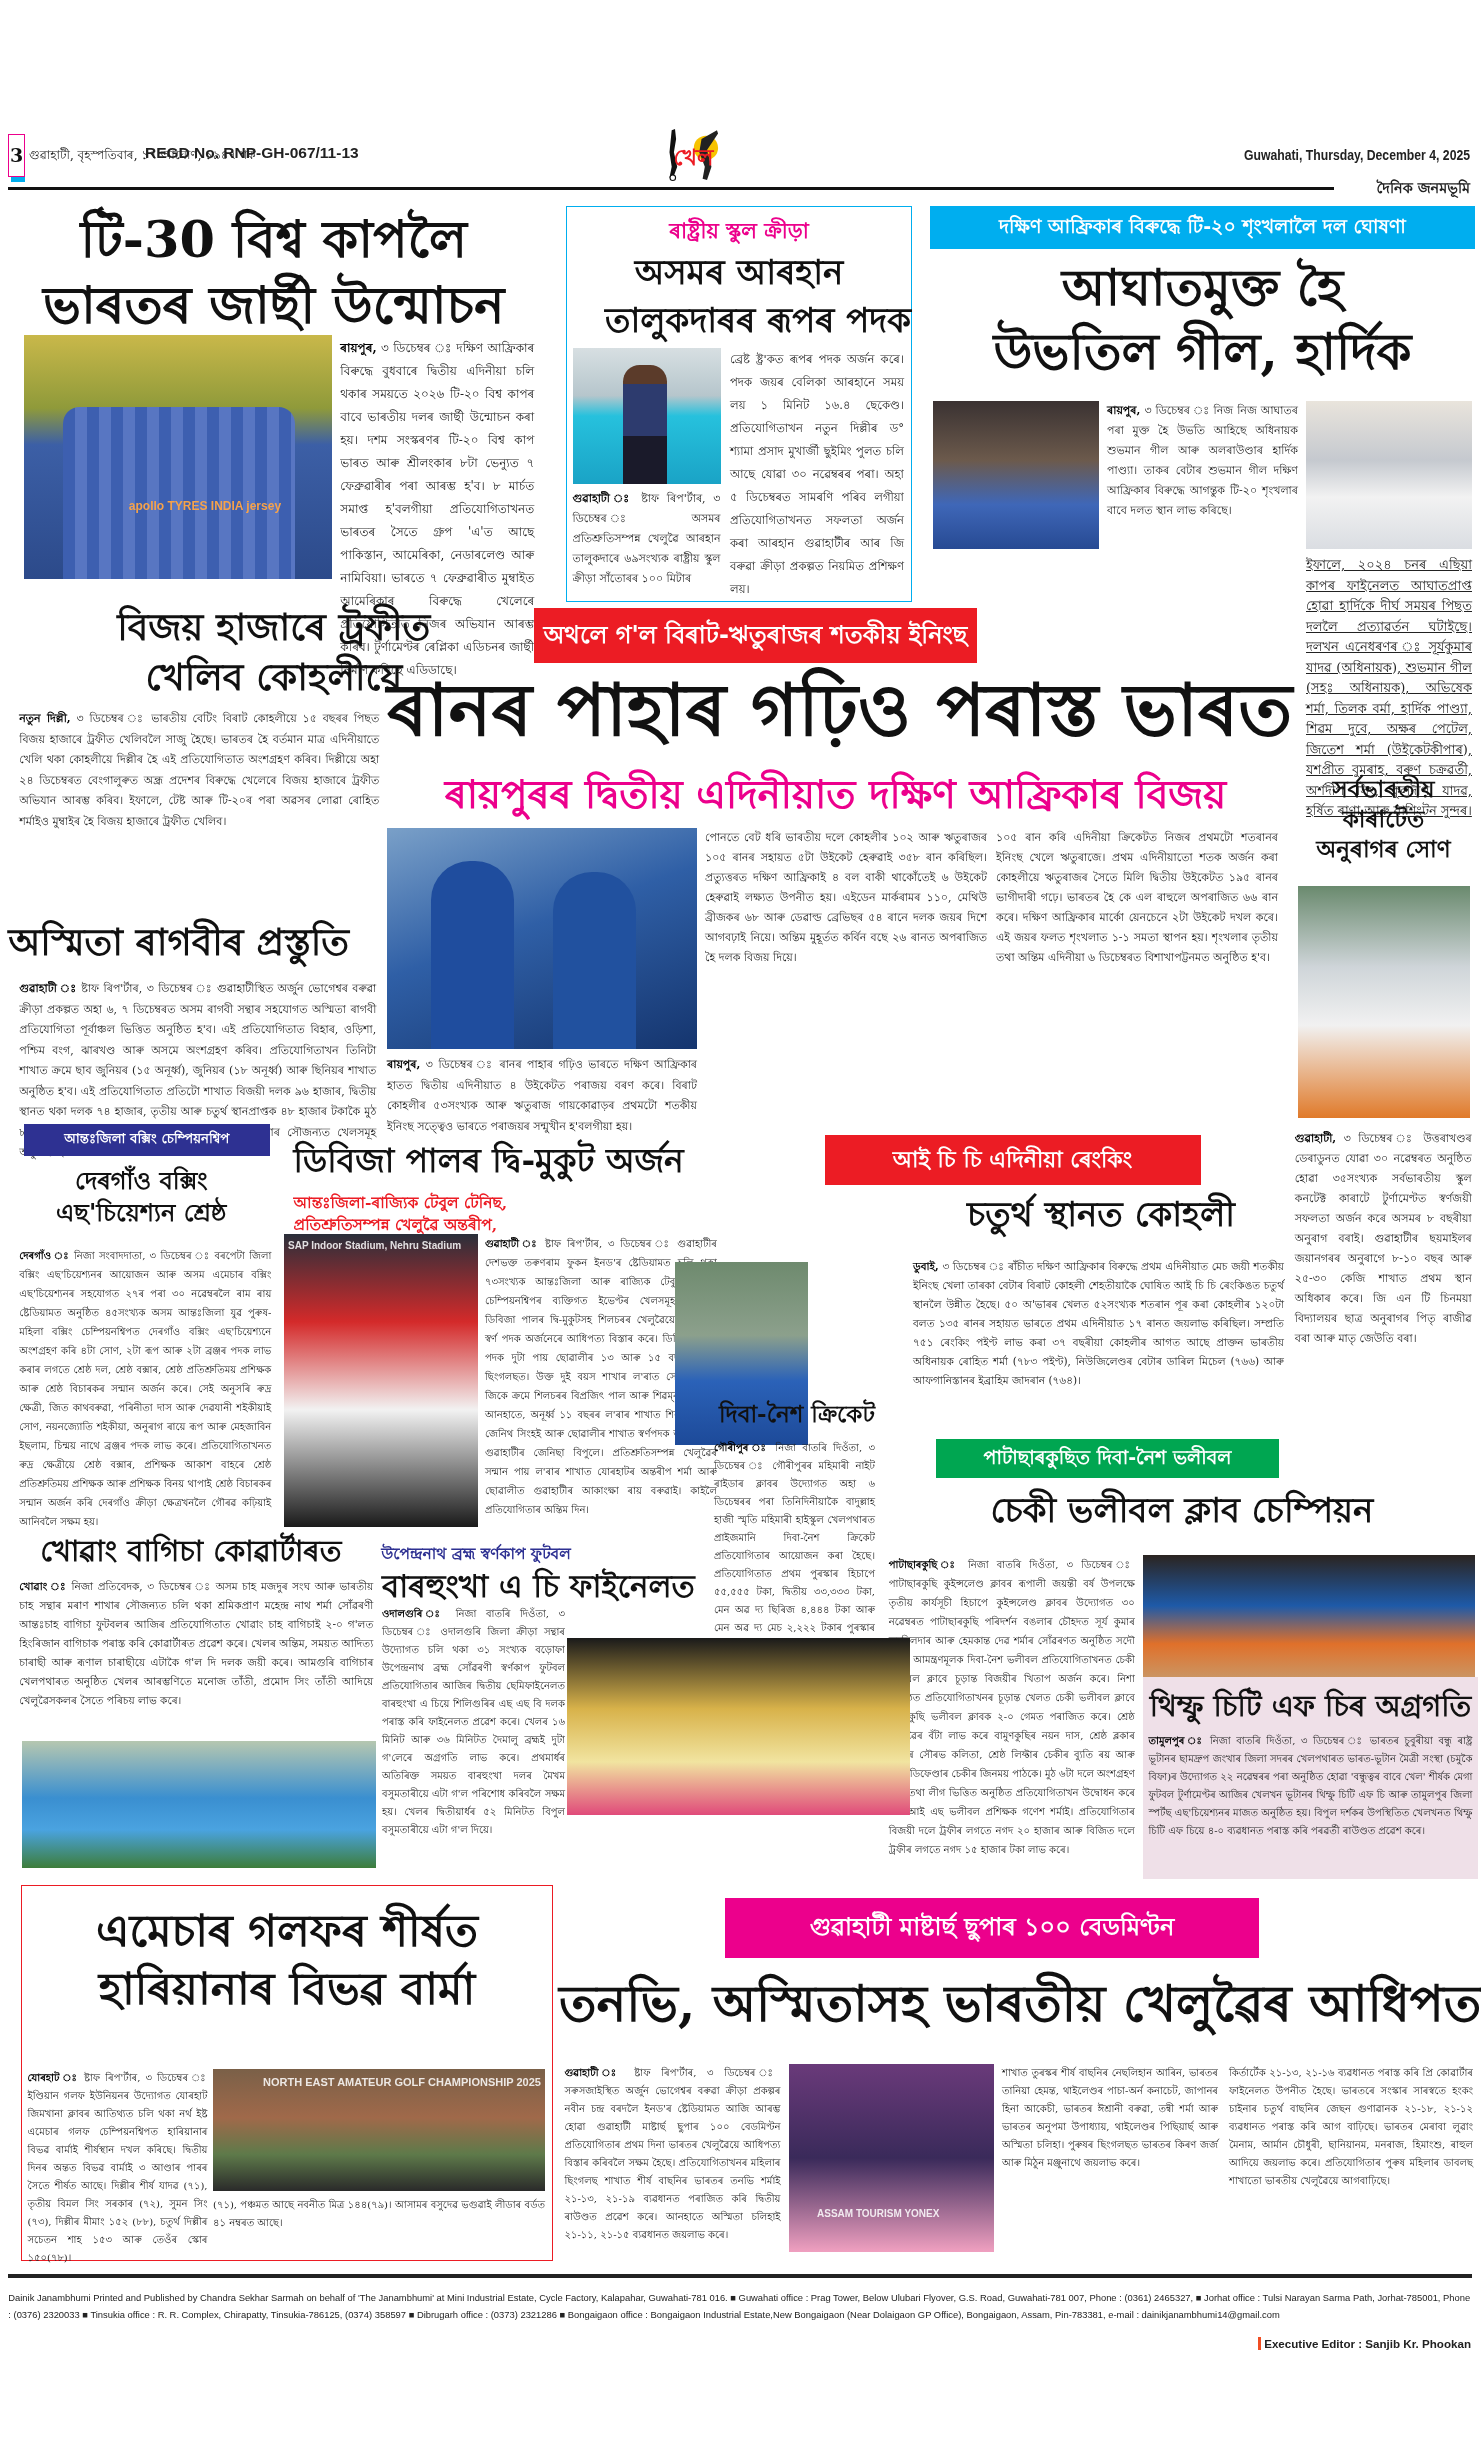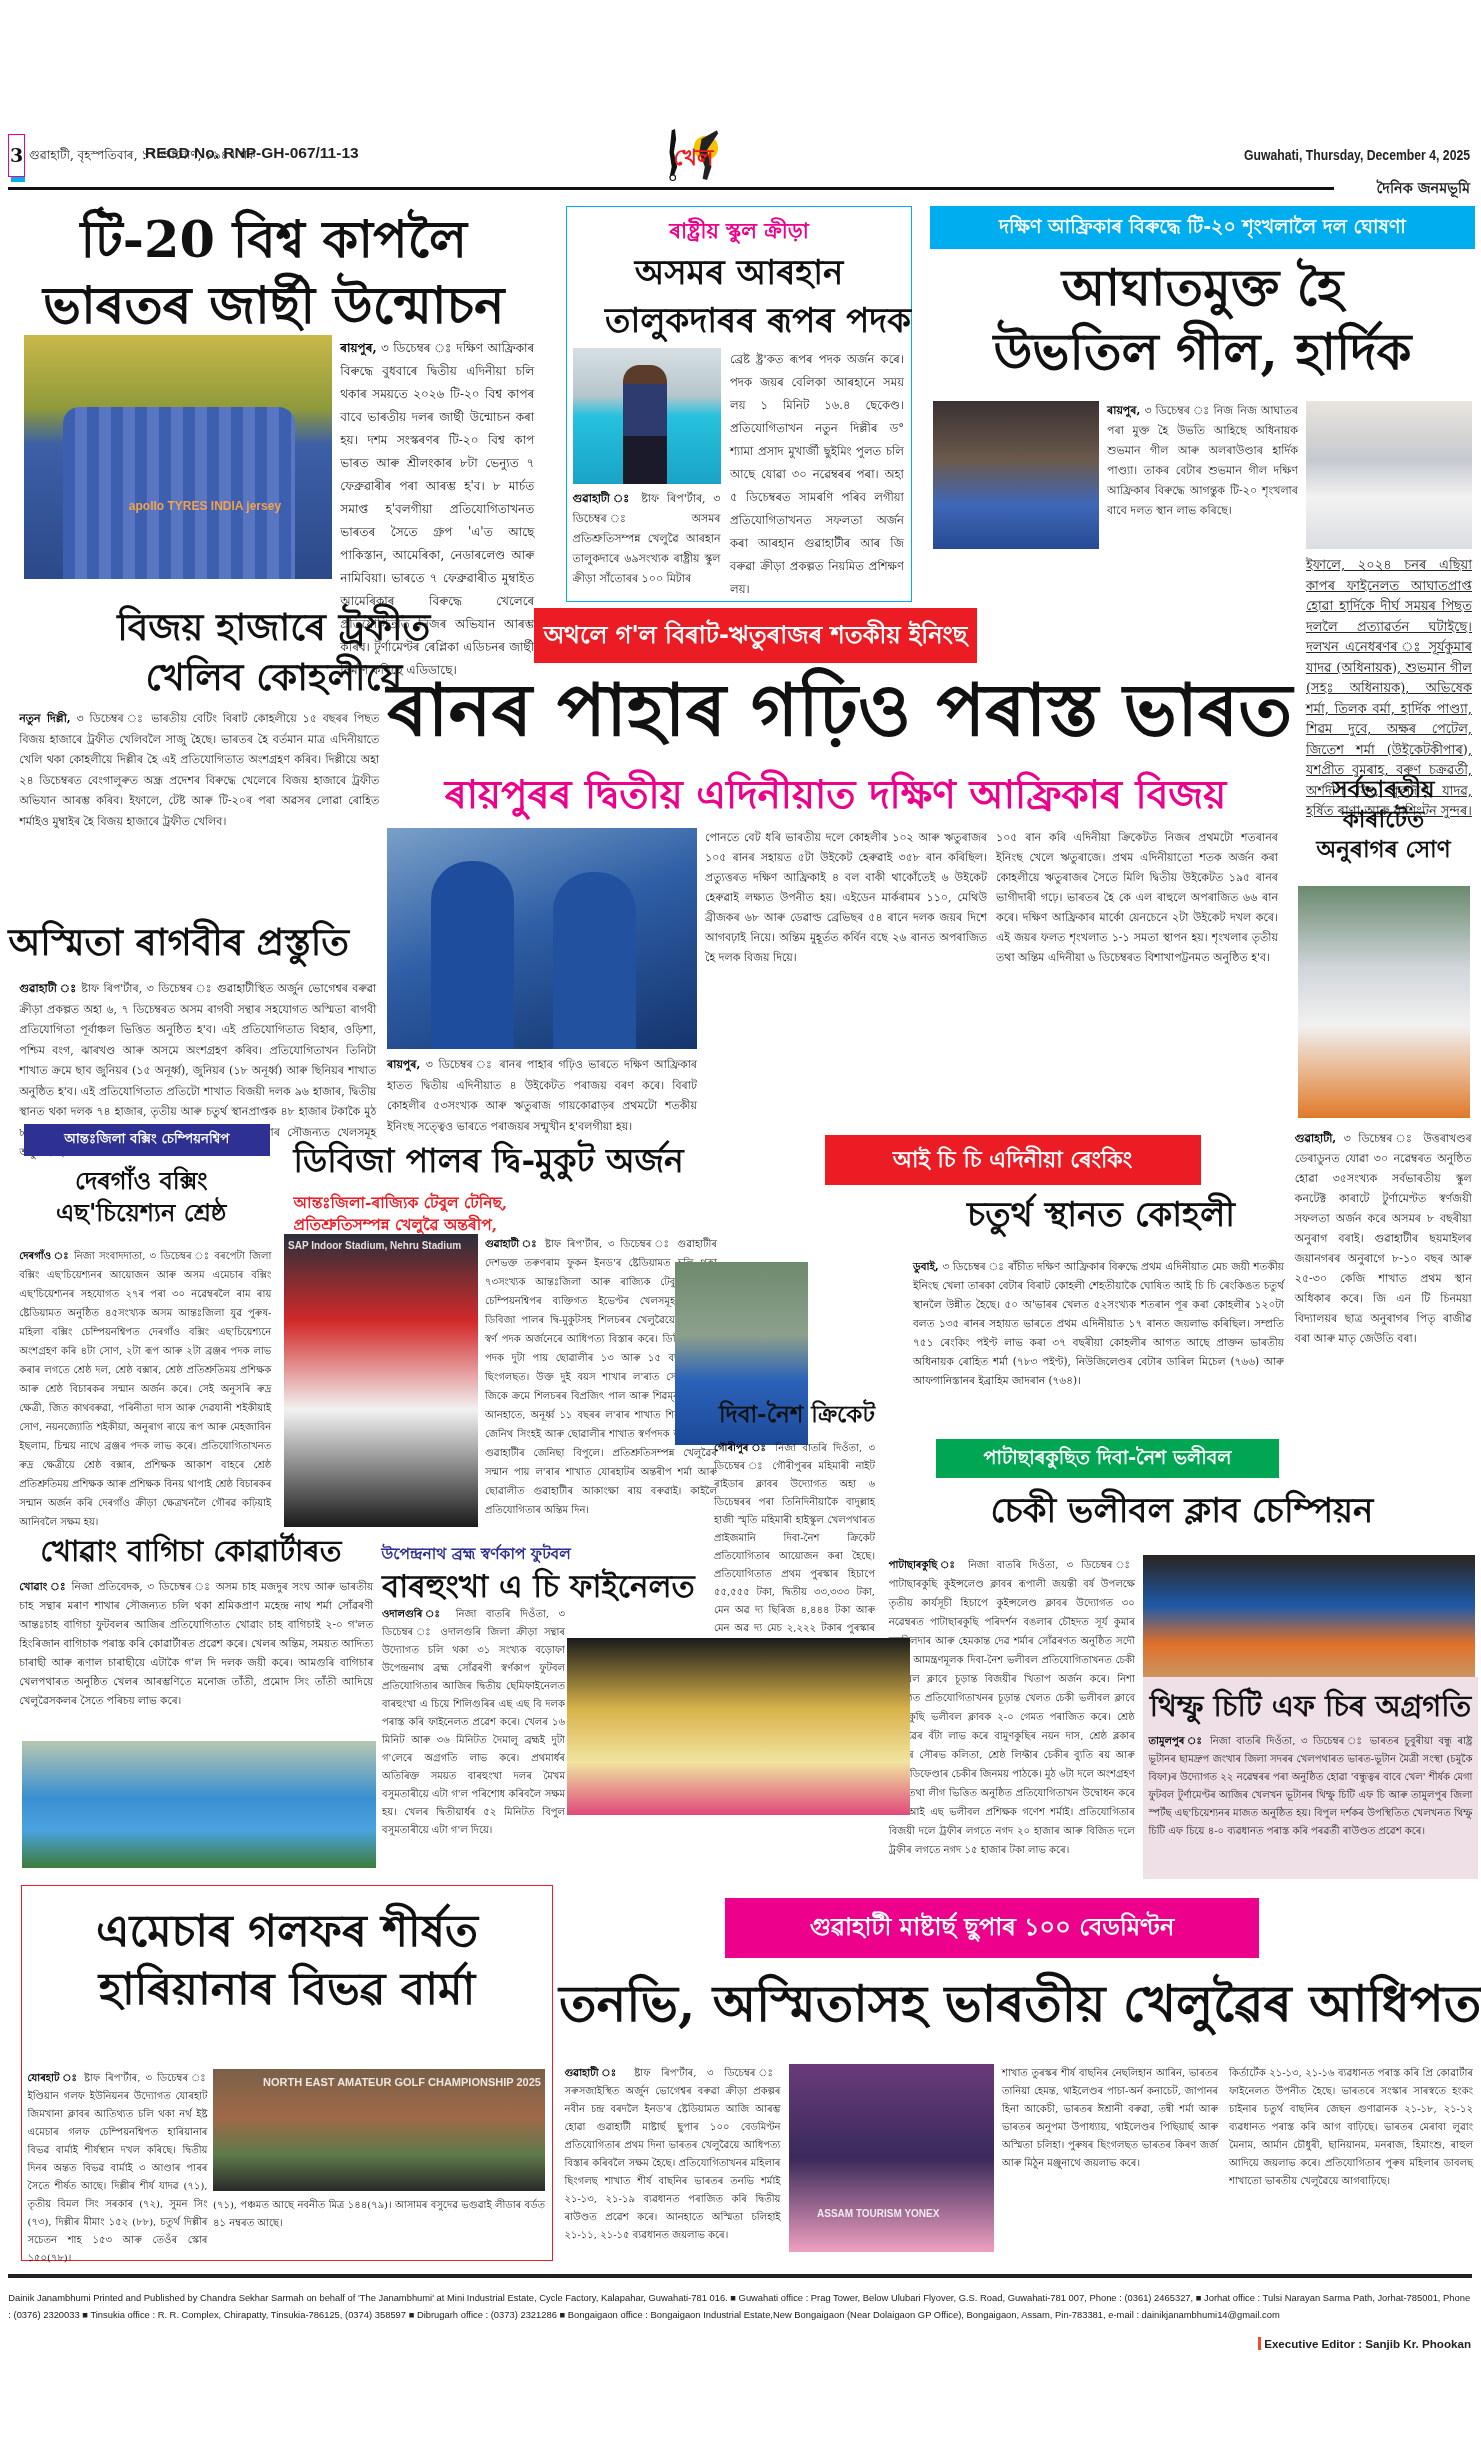"টি-20 বিশ্ব কাপলৈ" div.hl { text: টি-20 -> টি-30 }
